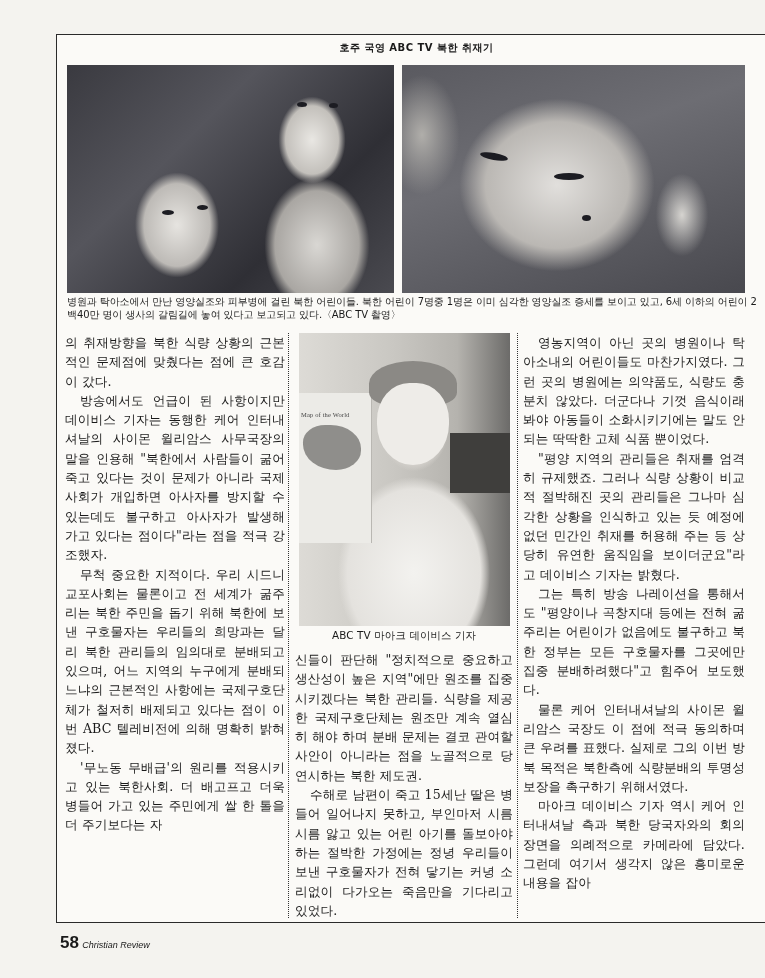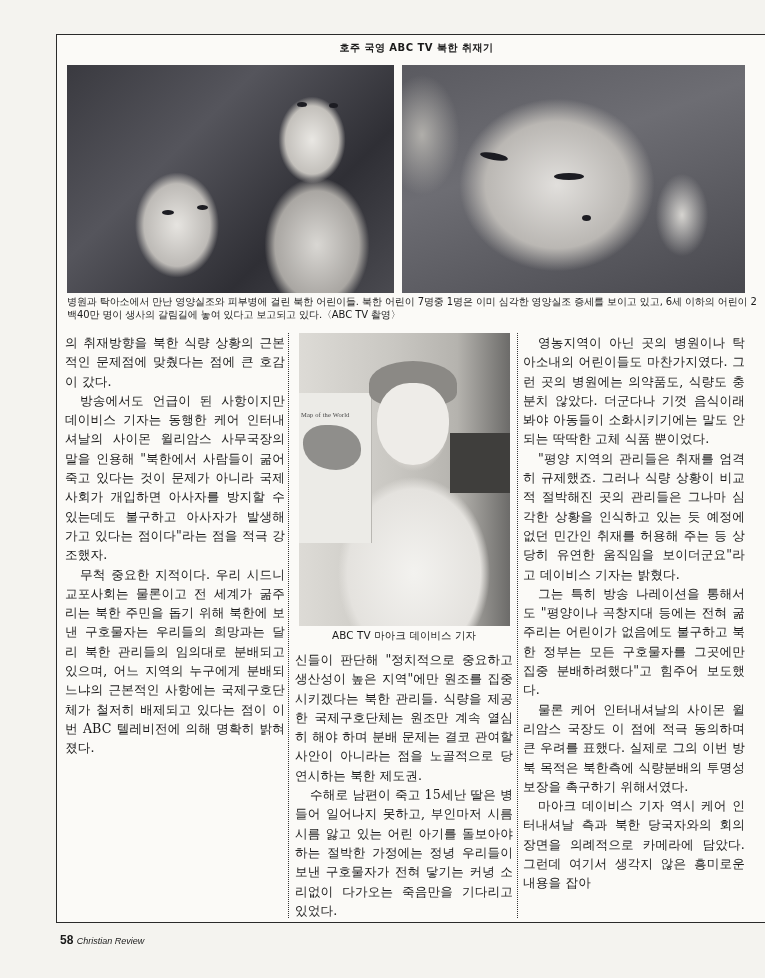"'무노동 무배급'의 원리를 적용시키고 있는" p { html: none -> <p>'무노동 무배급'의 원리를 적용시키고 있는 북한사회. 더 배고프고 더욱 병들어 가고 있는 주민에게 쌀 한 톨을 더 주기보다는 자</p> }
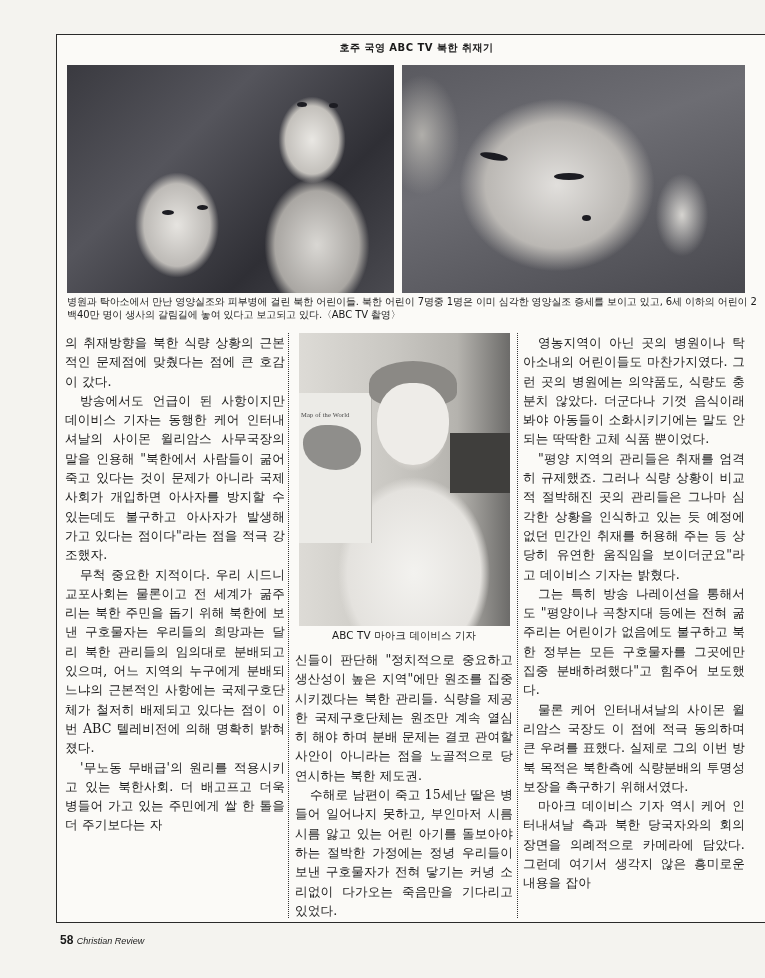"58" .folio .num { font-size: 12px -> 17px }
